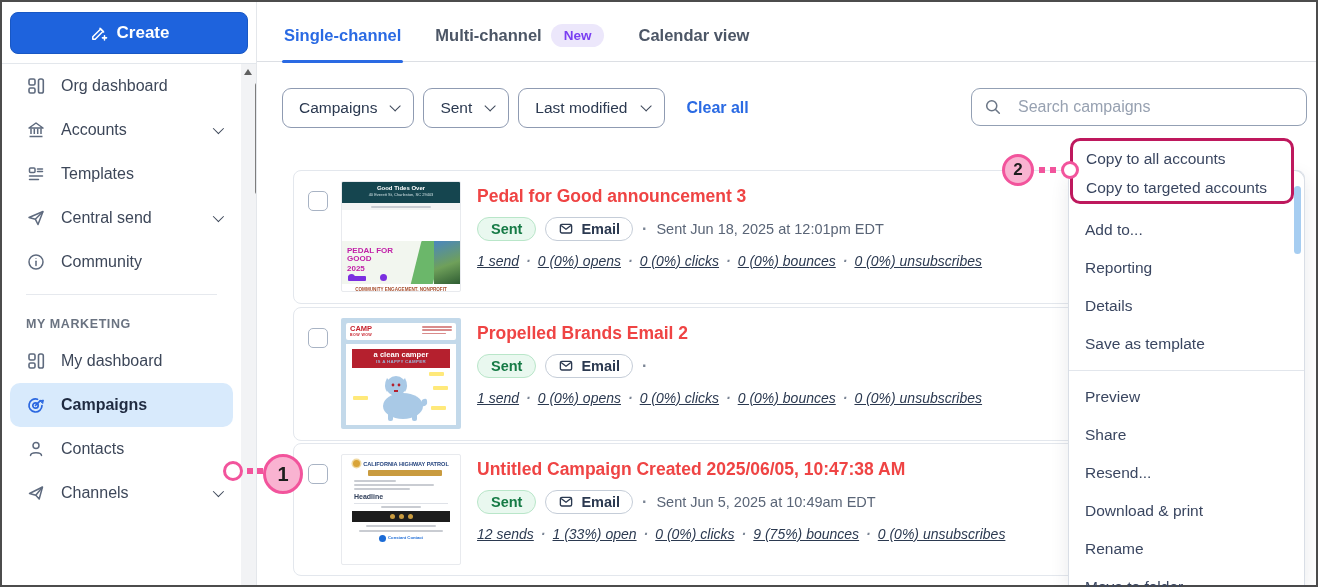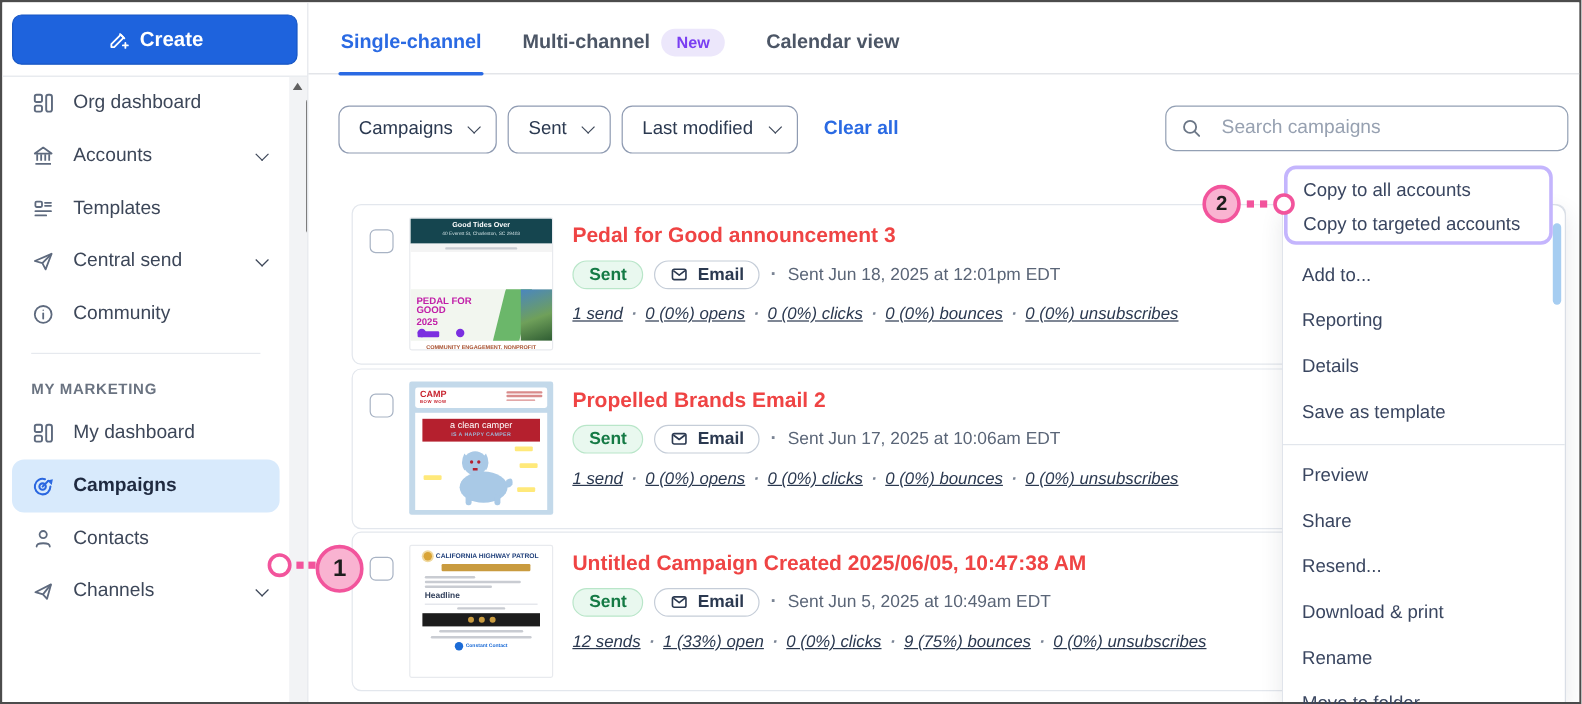"Copy to all accounts" .pink-box { border: 3px solid #c4b5fd -> 3px solid #be185d }
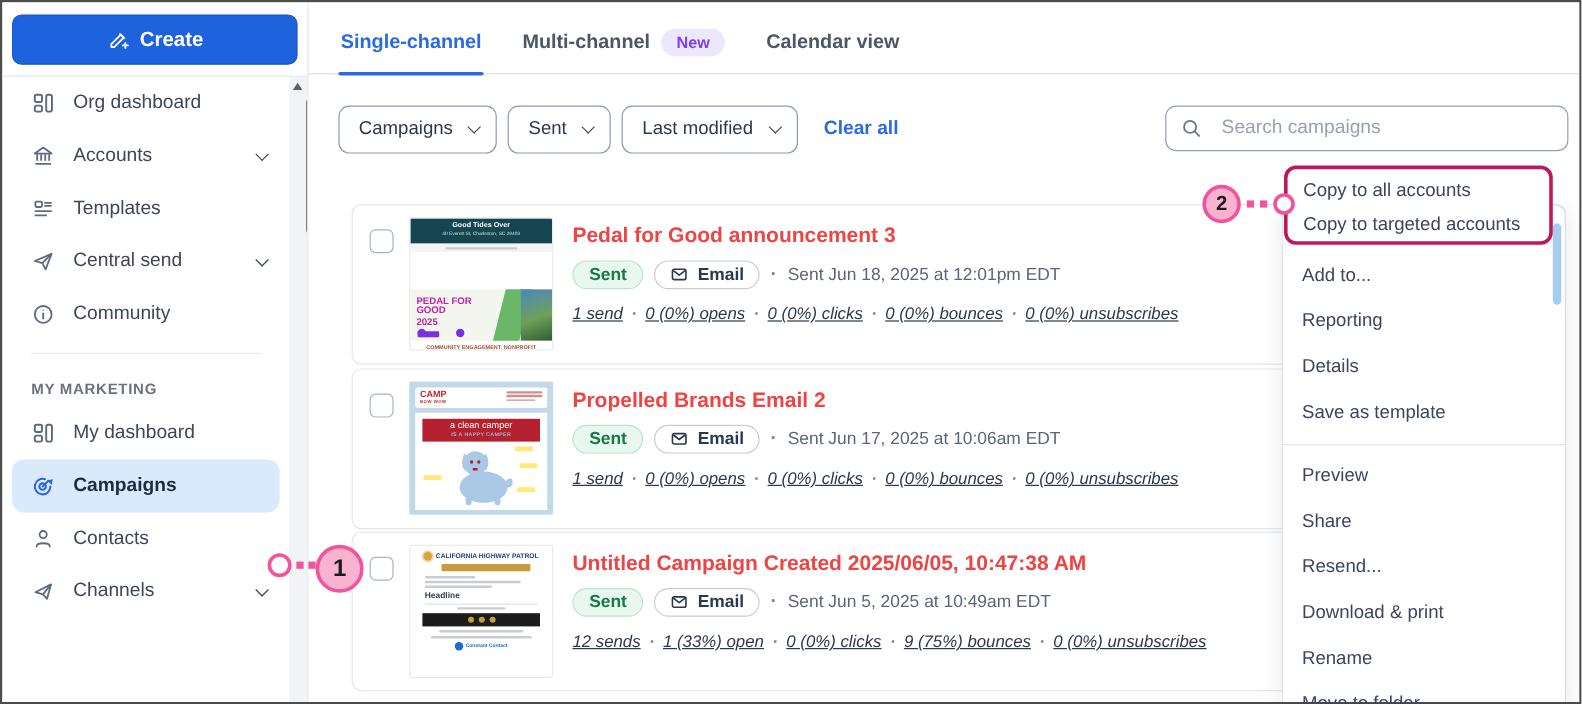"a clean camper" .tc-line1 { font-weight: 400 -> 700 }
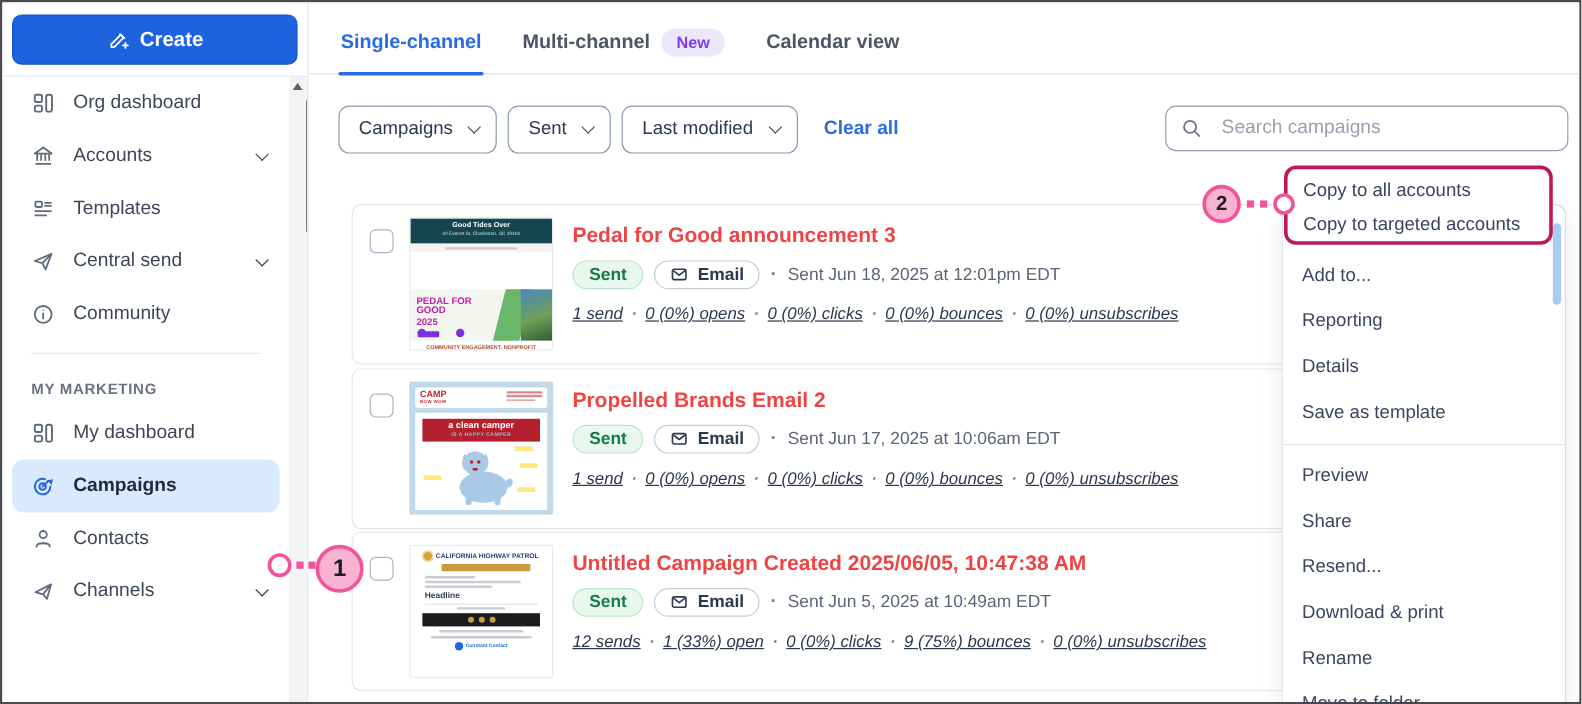"Sent Jun 17, 2025 at" span.cdate { html: <span>Sent Jun 17, 2025 at 10:06am EDT</span> -> none }
